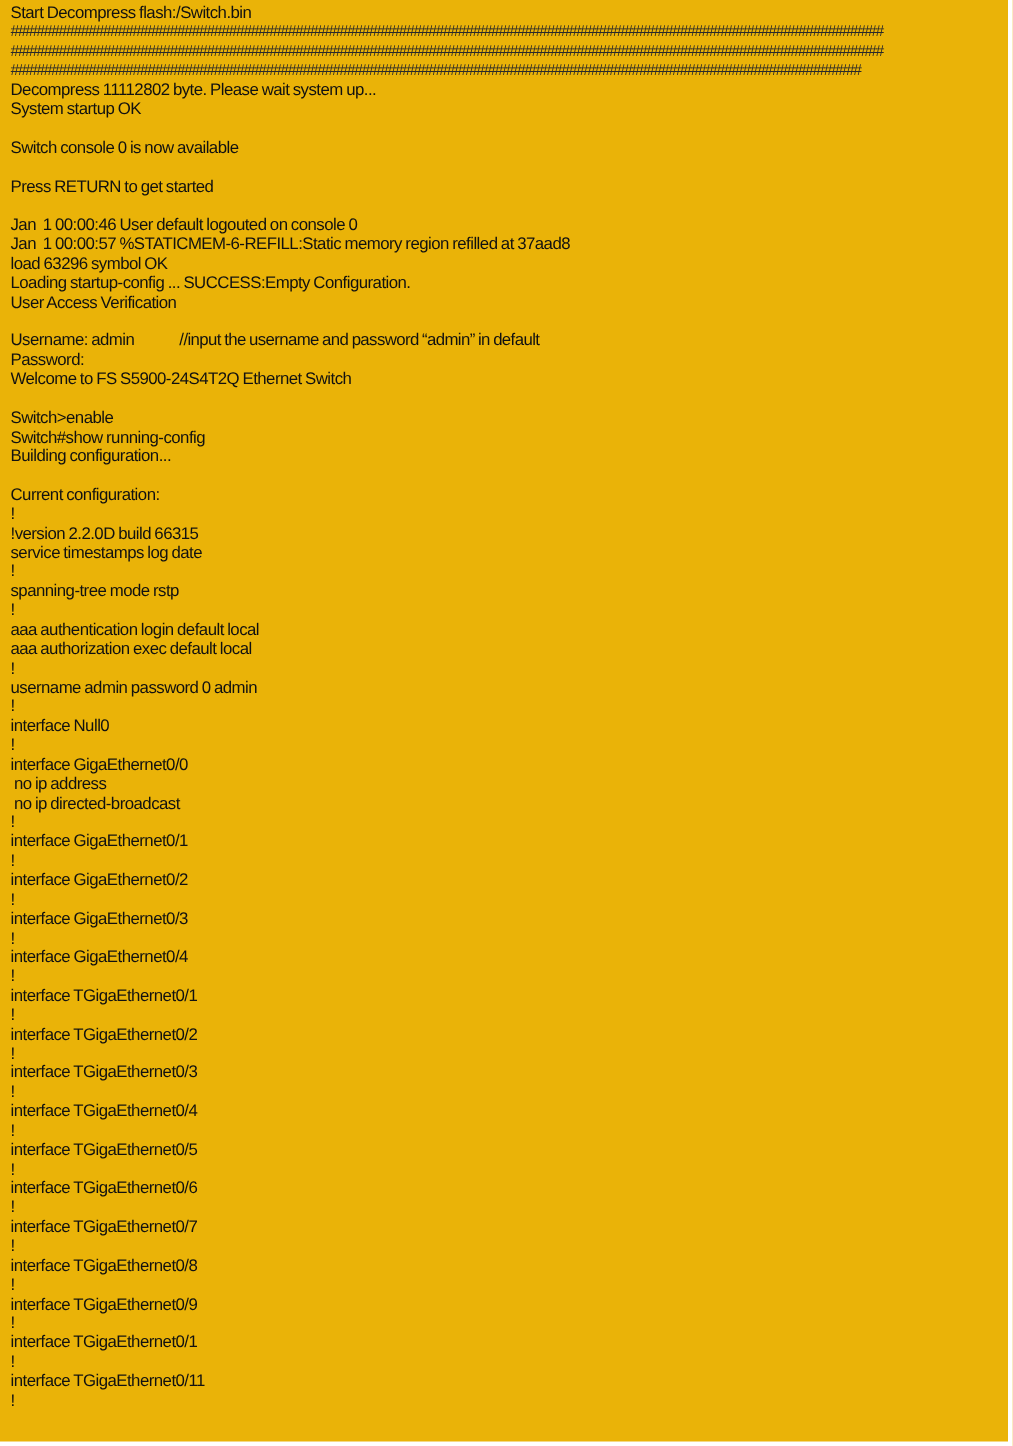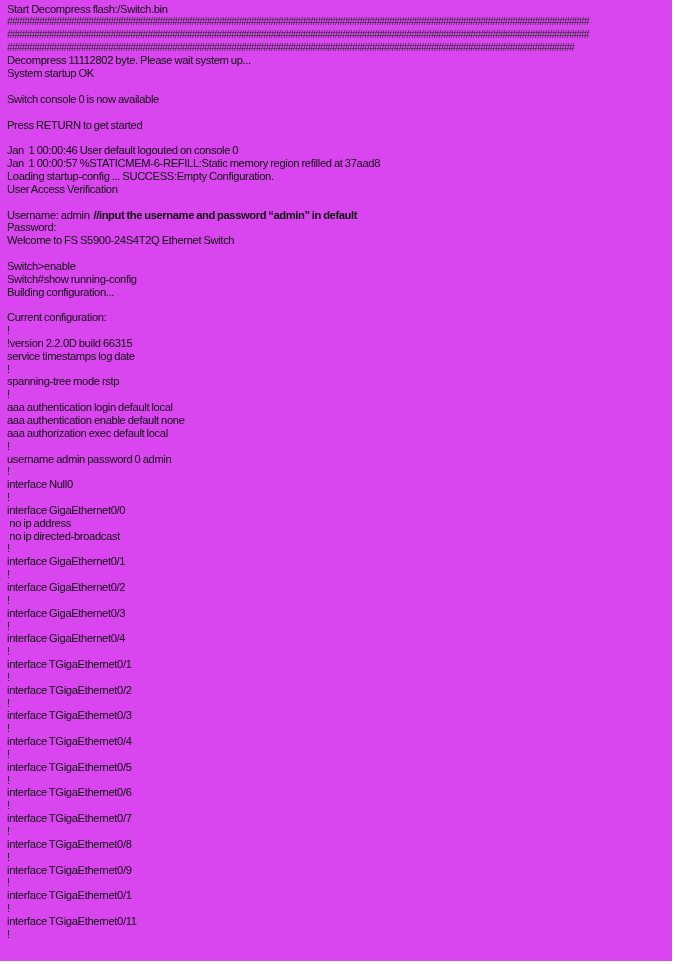"Start Decompress flash:/Switch.bin" .page { background: #d946ef -> #eab308 }
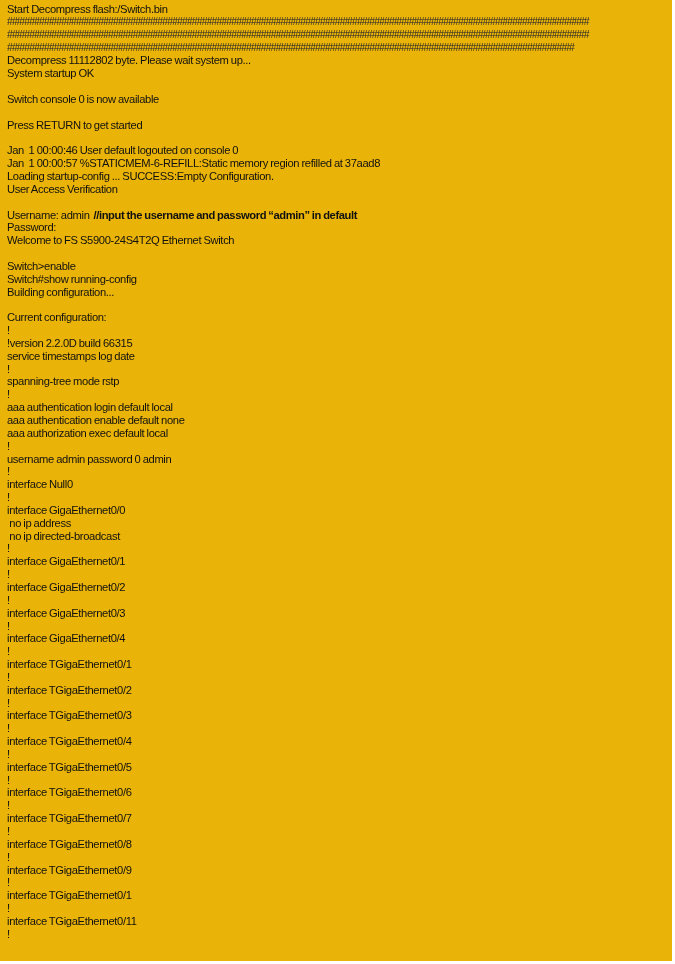"load 63296 symbol OK" span.line { html: none -> <span>load 63296 symbol OK</span> }
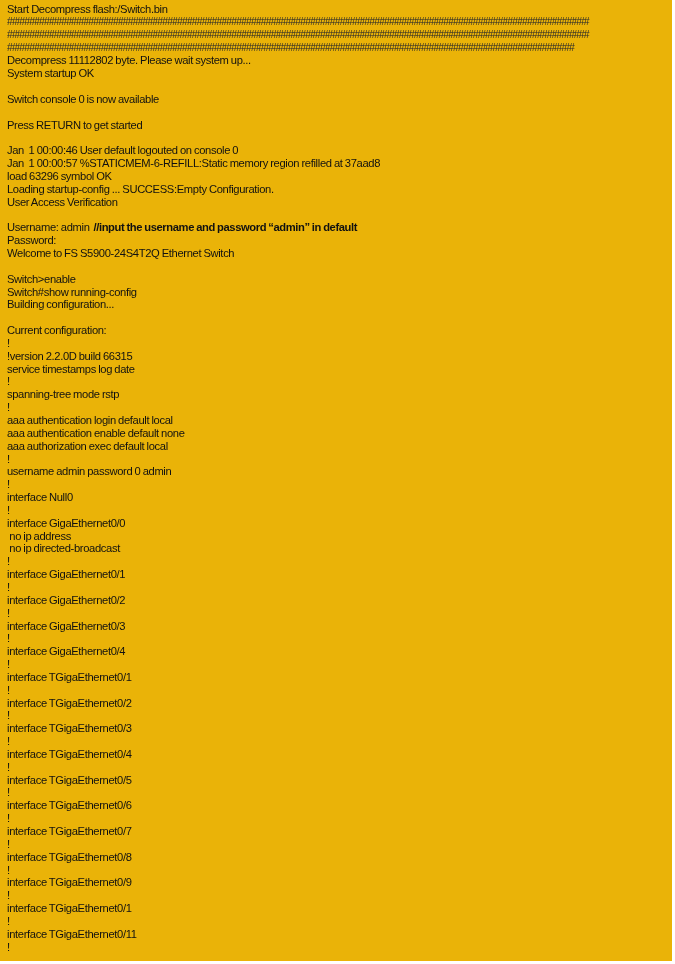"//input the username and password" .comment { font-weight: bold -> normal; margin-left: 4px -> 30px }
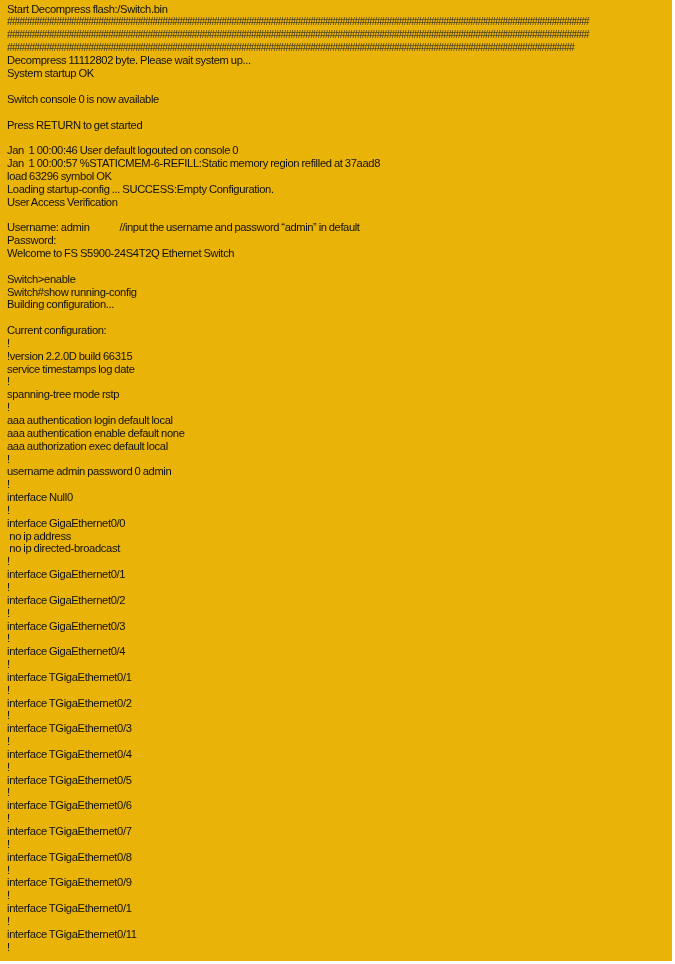"aaa authentication enable default none" span.line { html: <span>aaa authentication enable default none</span> -> none }
